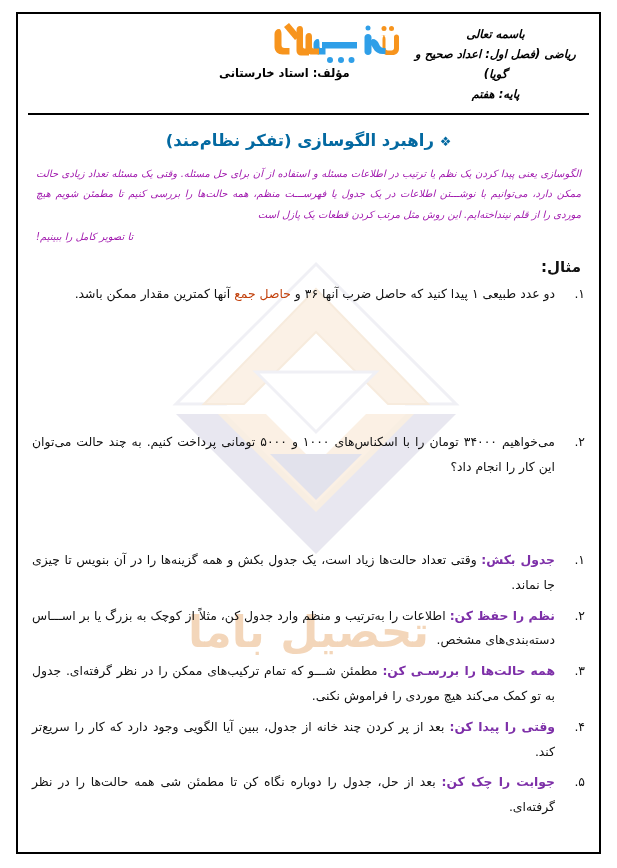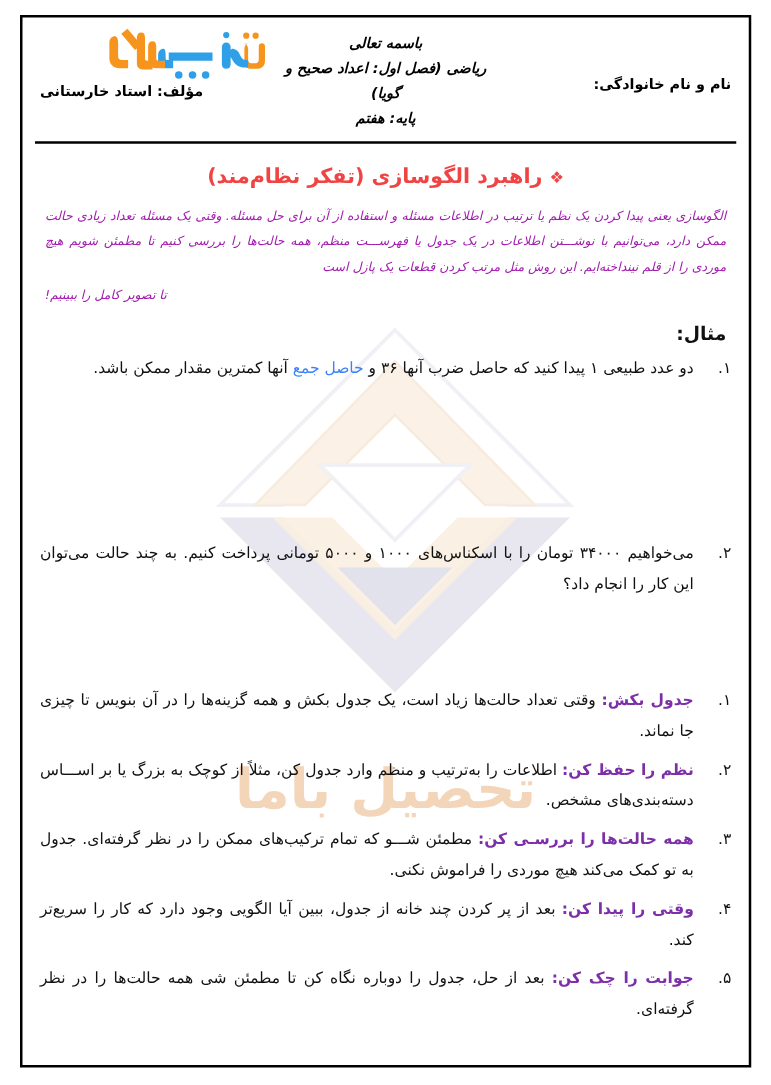"نام و نام خانوادگی:" div.hdr-right { html: <div>نام و نام خانوادگی:</div> -> none }
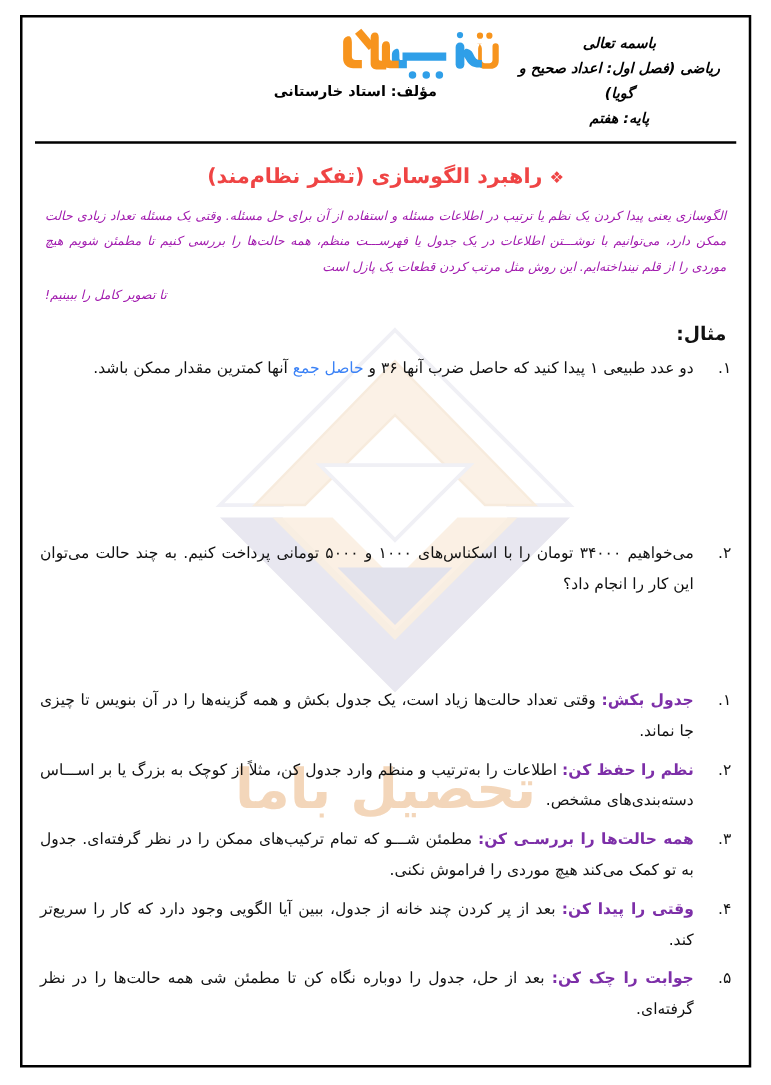"❖ راهبرد الگوسازی (تفکر نظام‌مند)" .title-green { color: #ef4444 -> #0369a1 }
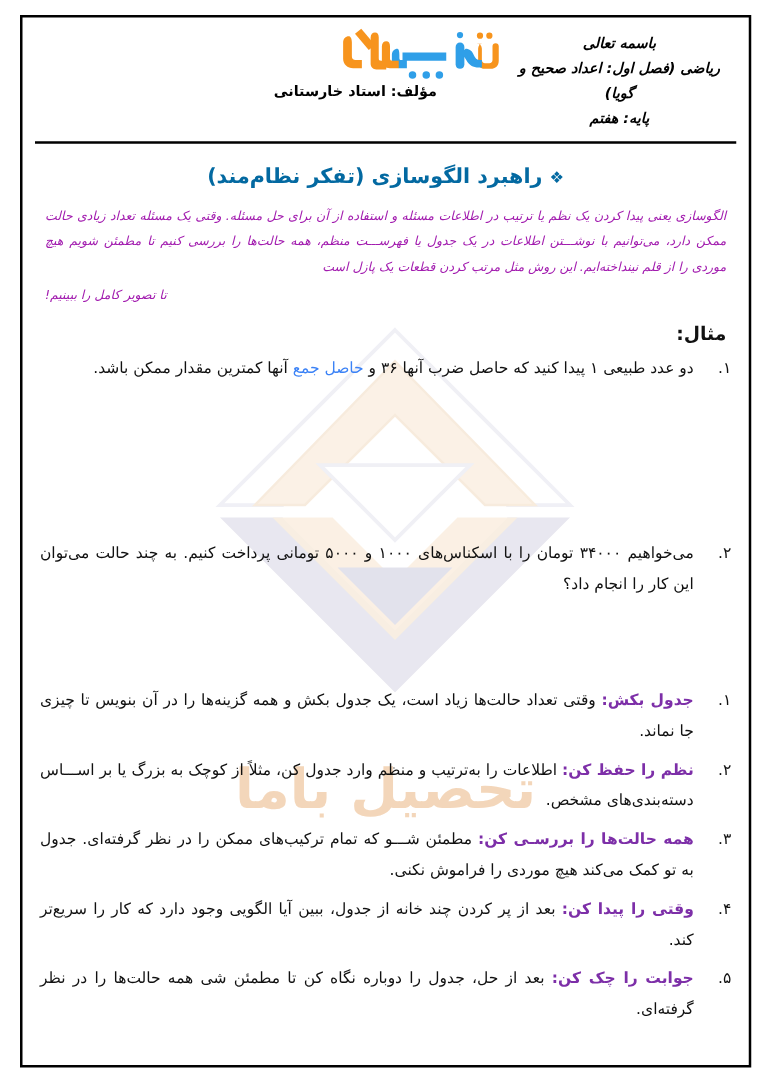"حاصل جمع" .red { color: #3b82f6 -> #c2410c }
